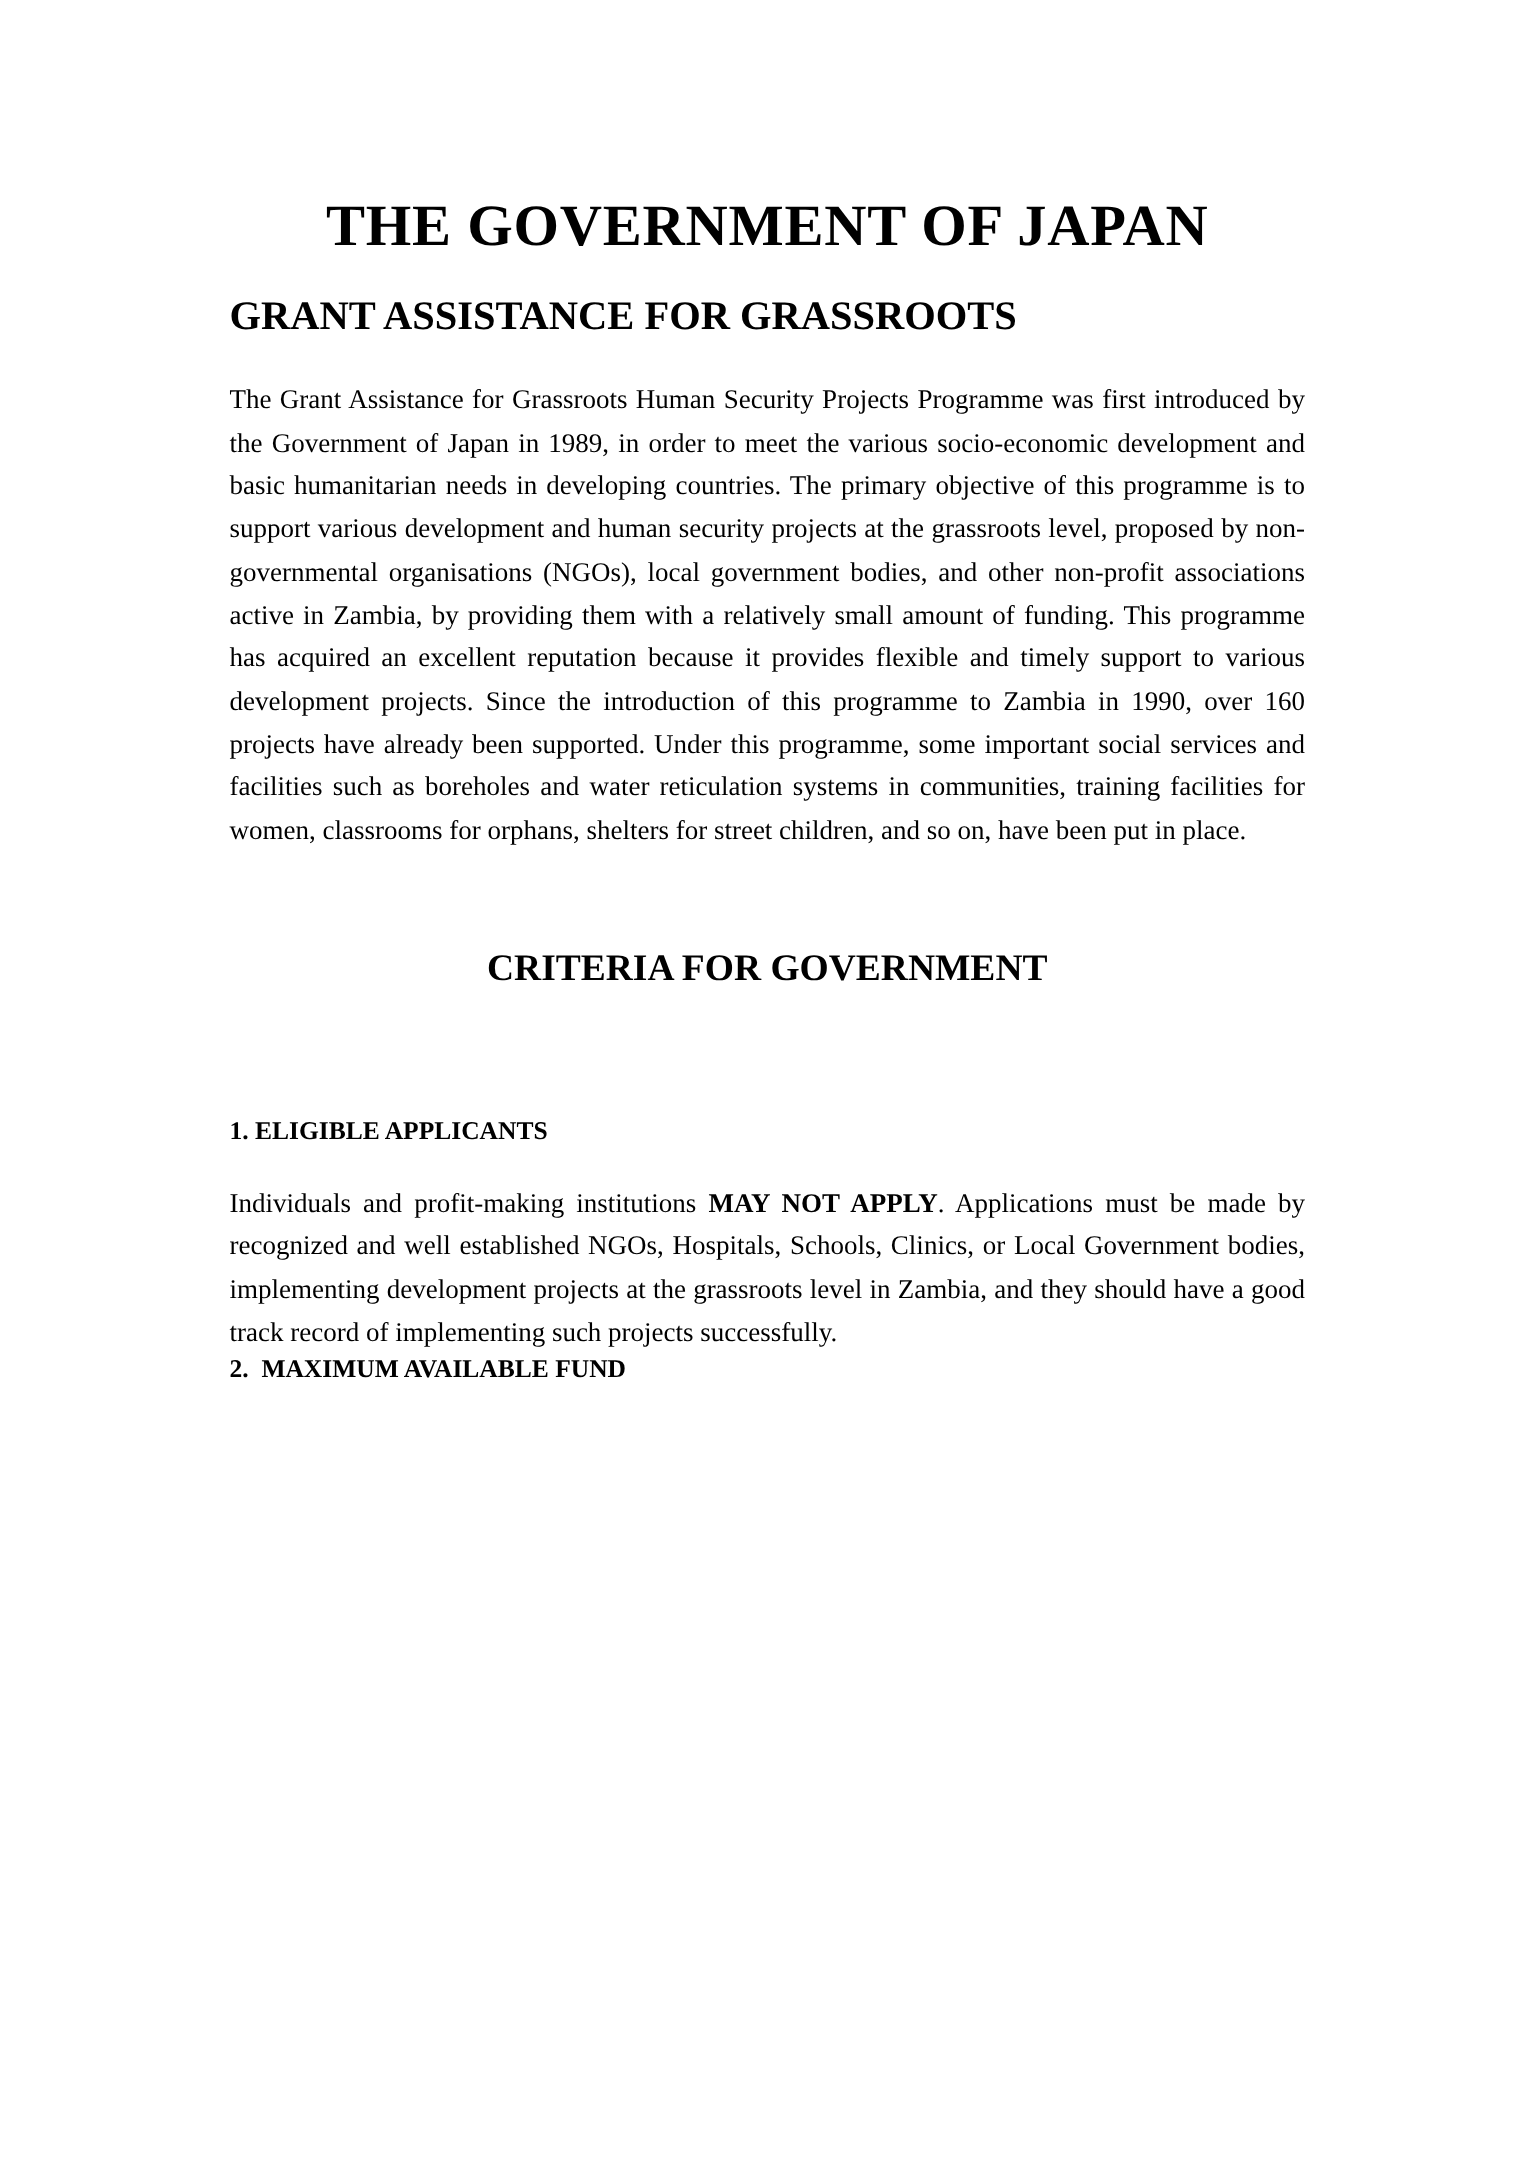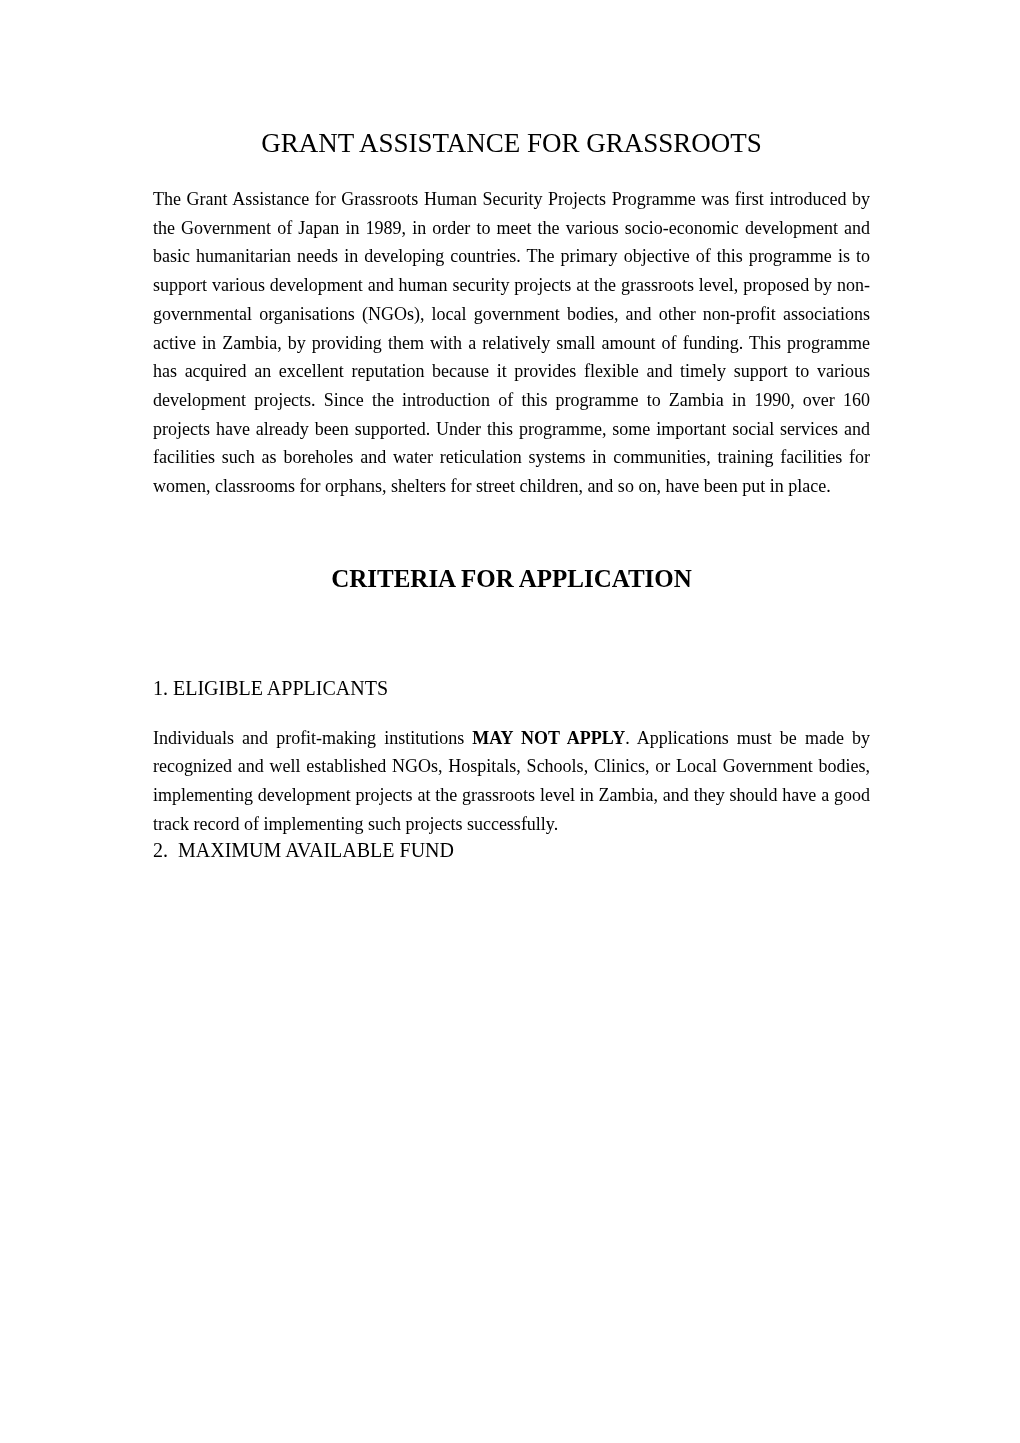"THE GOVERNMENT OF JAPAN" h1.doc-title { html: none -> <h1>THE GOVERNMENT OF JAPAN</h1> }
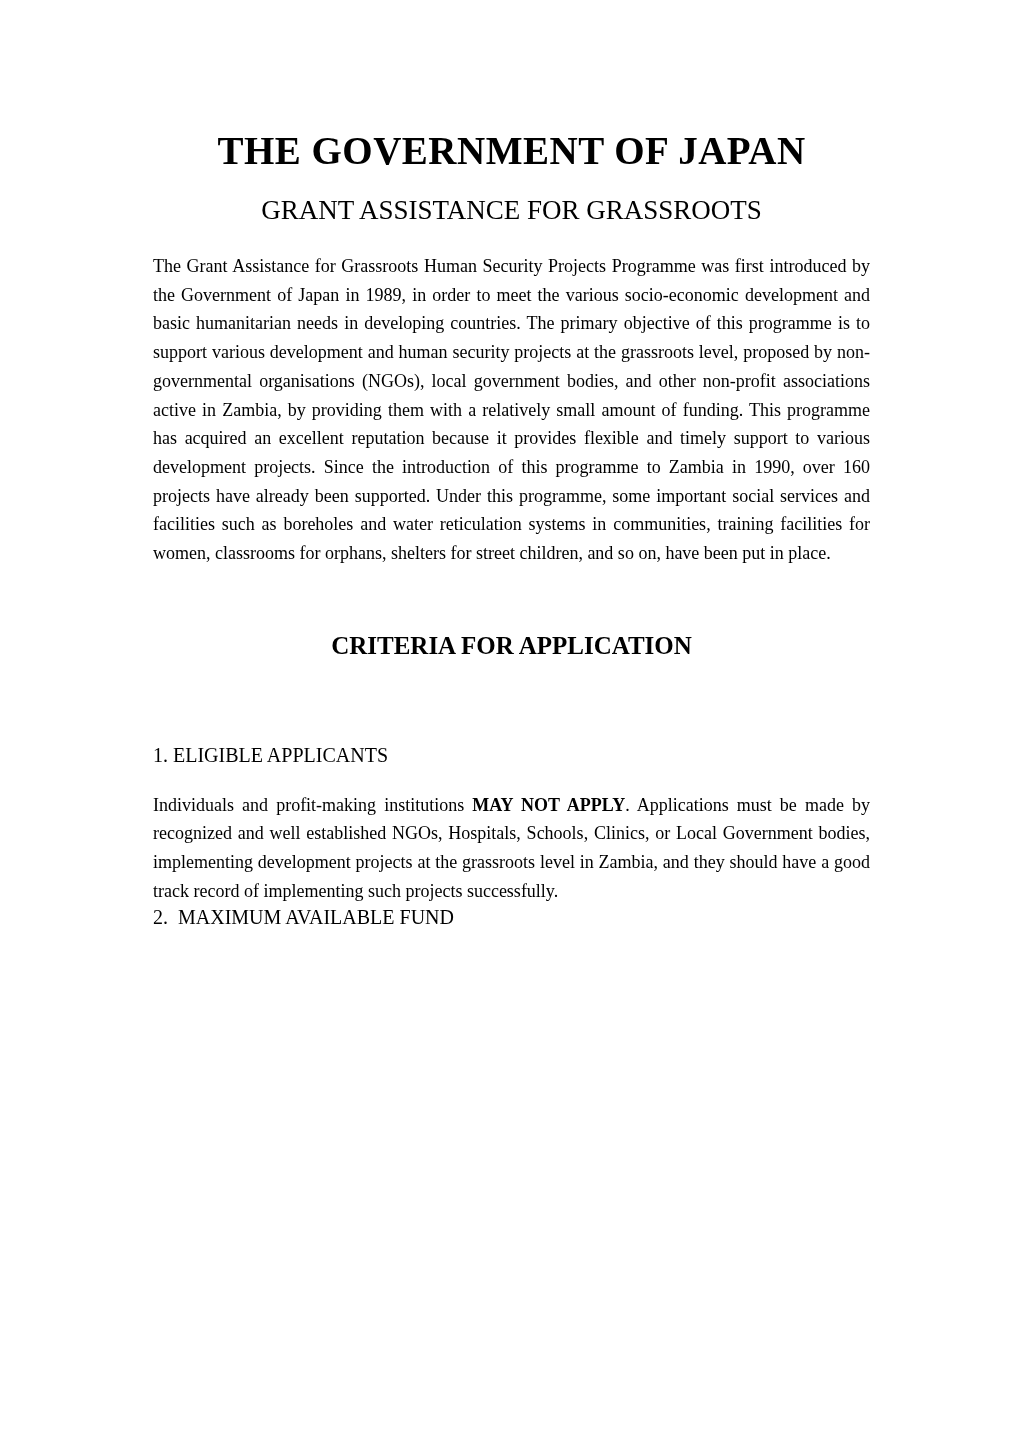"GRANT ASSISTANCE FOR GRASSROOTS" .doc-subtitle { font-weight: normal -> bold; text-align: center -> left }
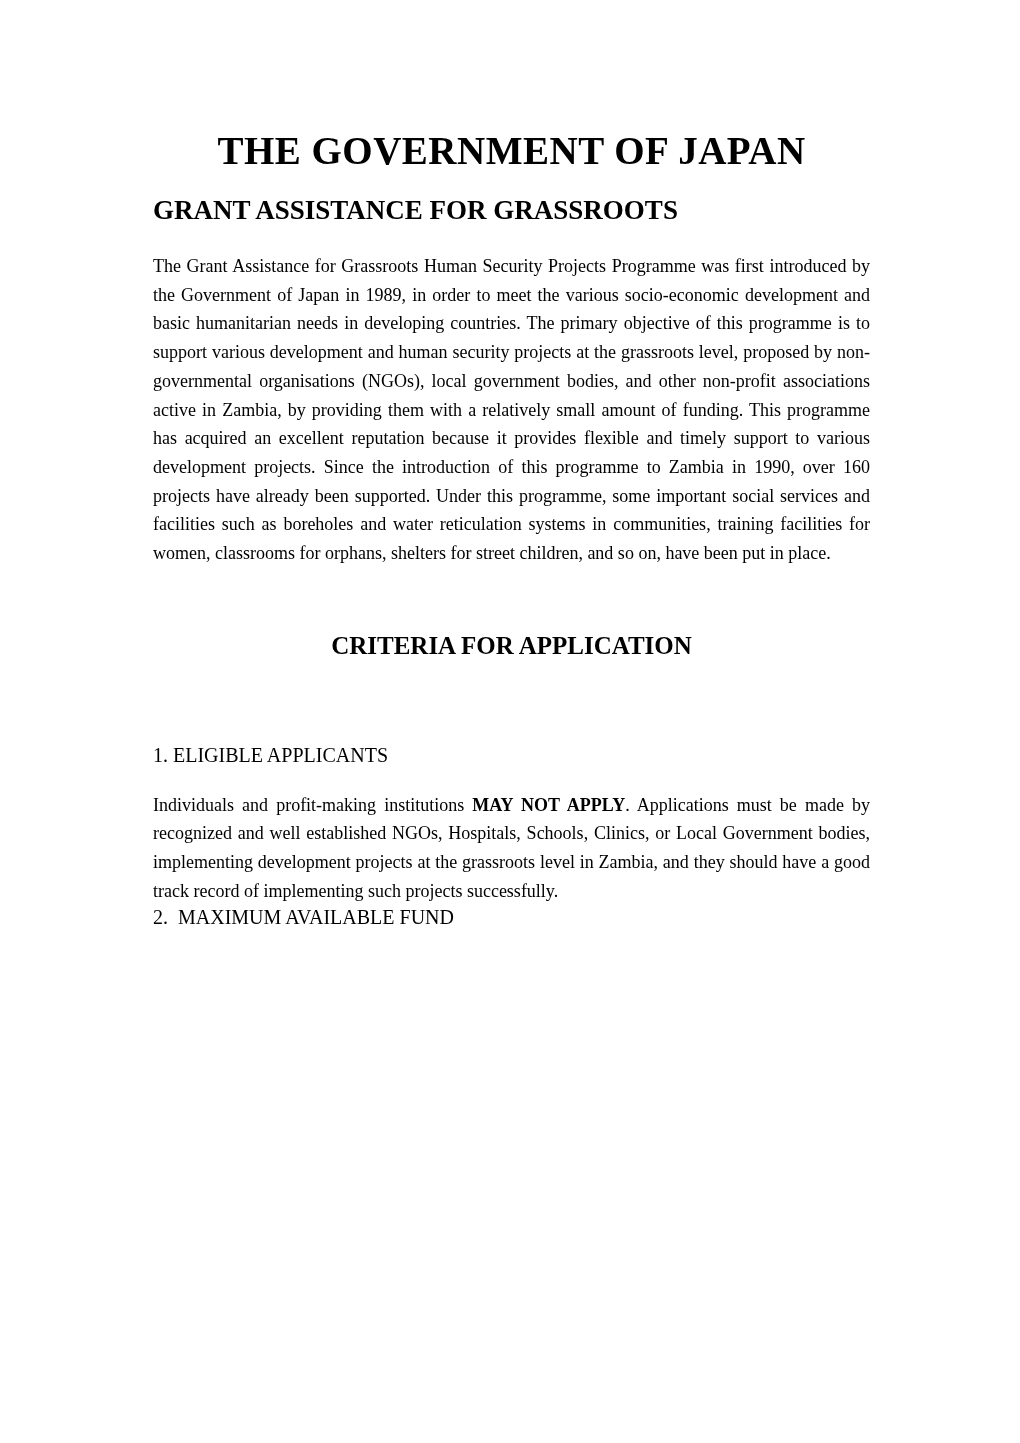"CRITERIA FOR APPLICATION" h3.section-heading { text: APPLICATION -> GOVERNMENT }
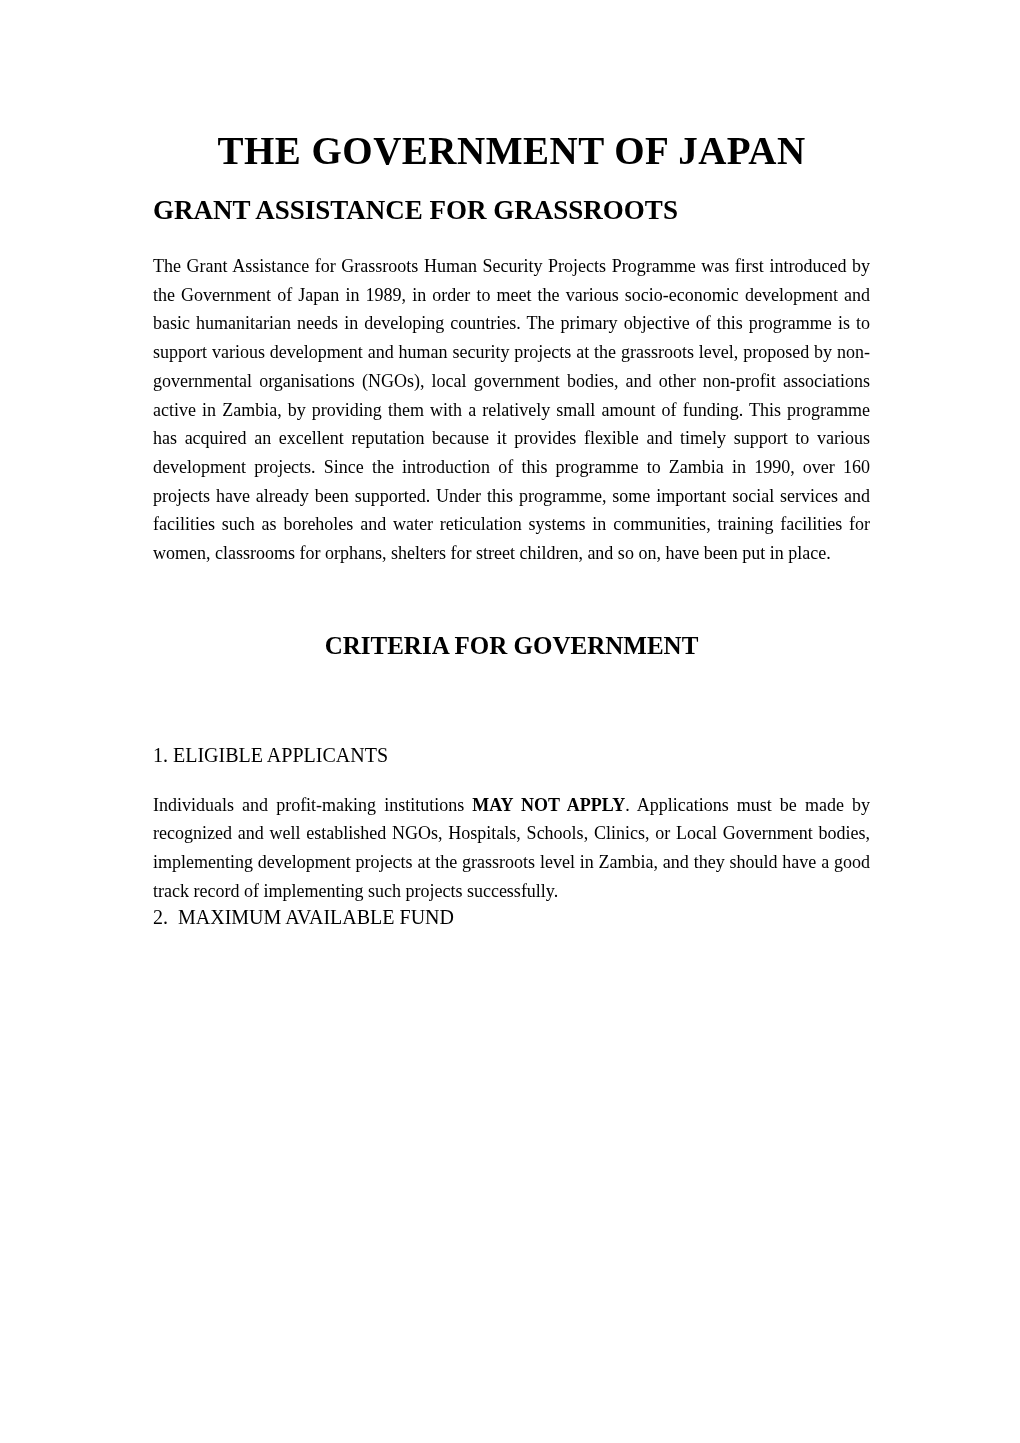"1. ELIGIBLE APPLICANTS" .sub-heading { font-size: 20px -> 17px; font-weight: normal -> bold }
